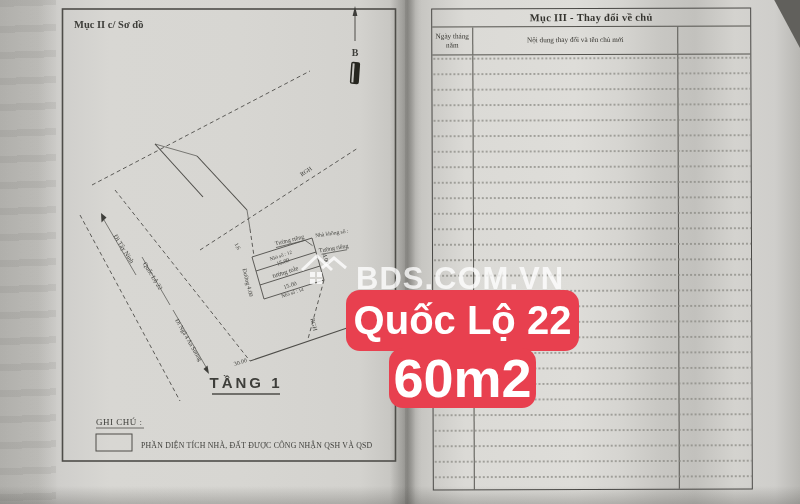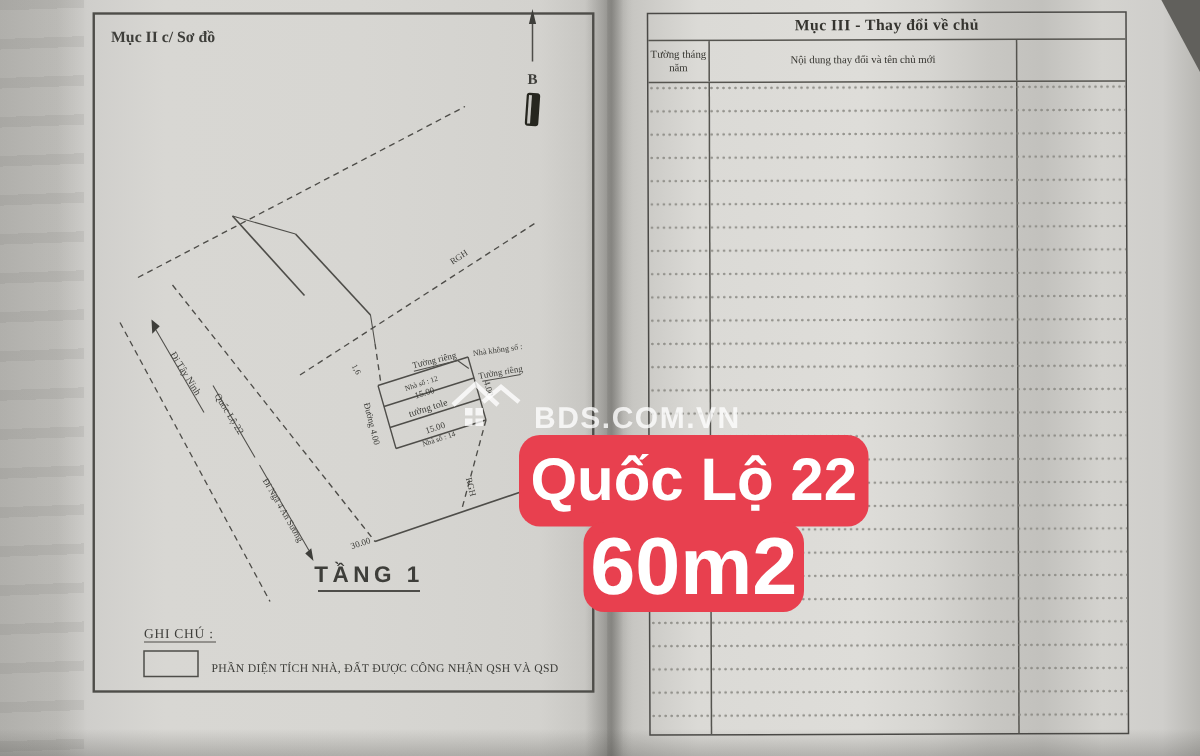"Tường tháng" span { text: Tường -> Ngày }
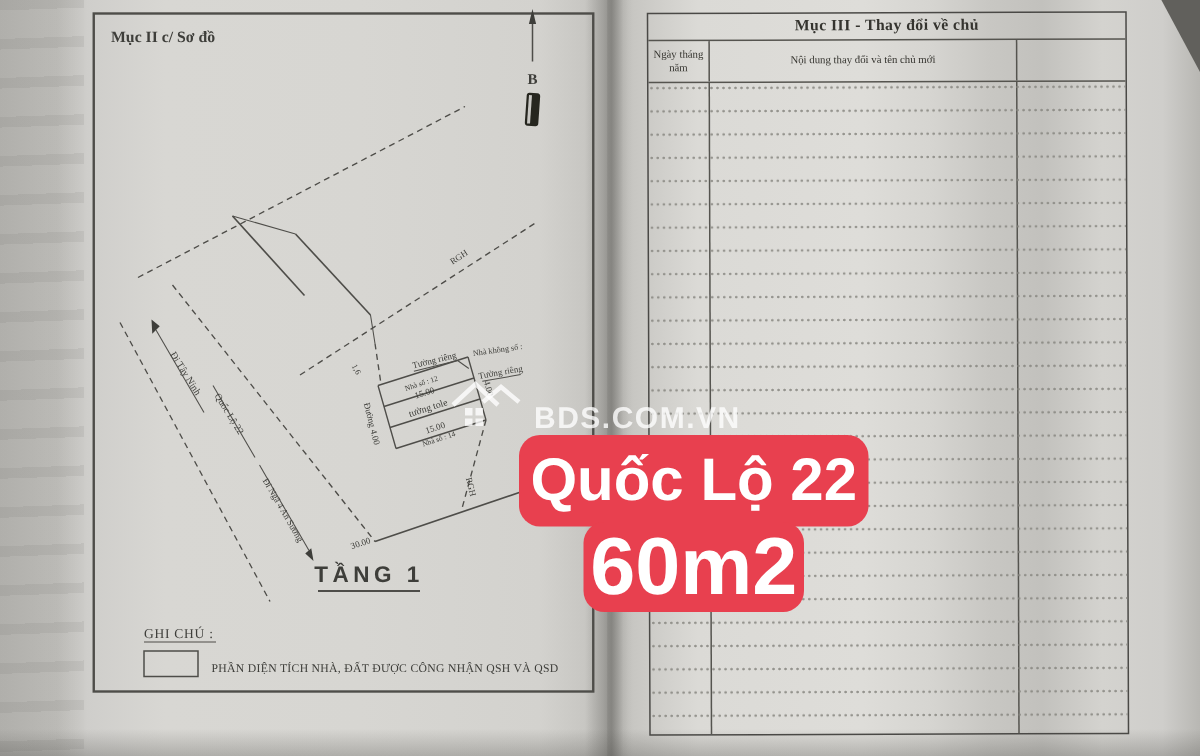"BDS.COM.VN" .watermark-text { font-size: 20px -> 31px }
